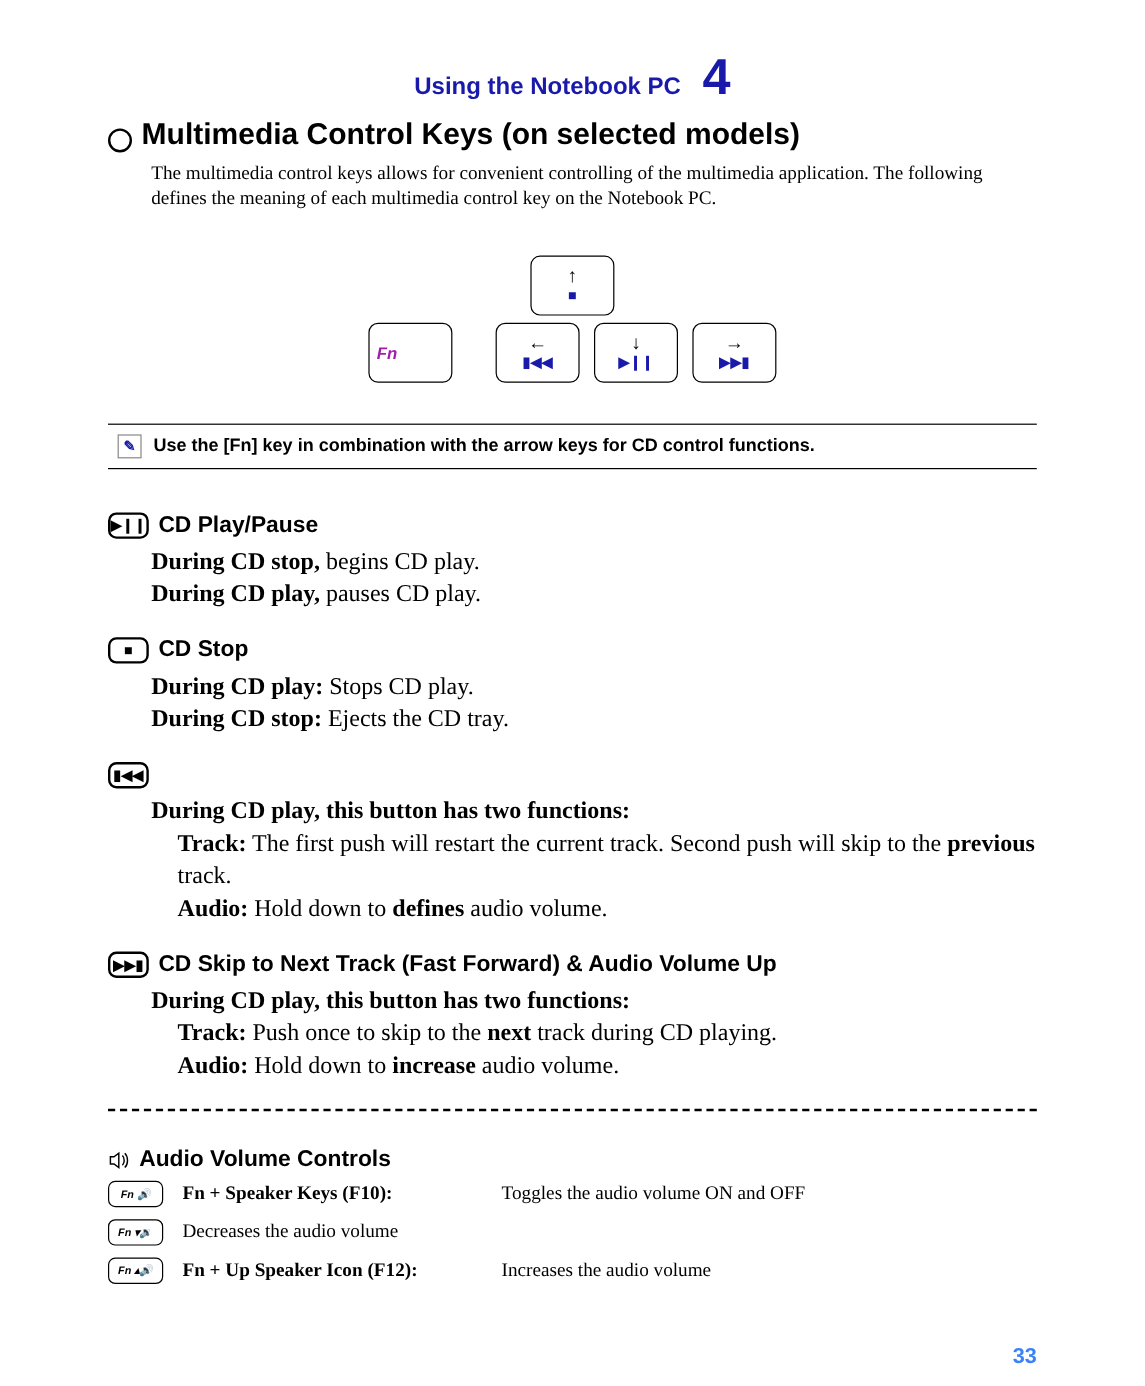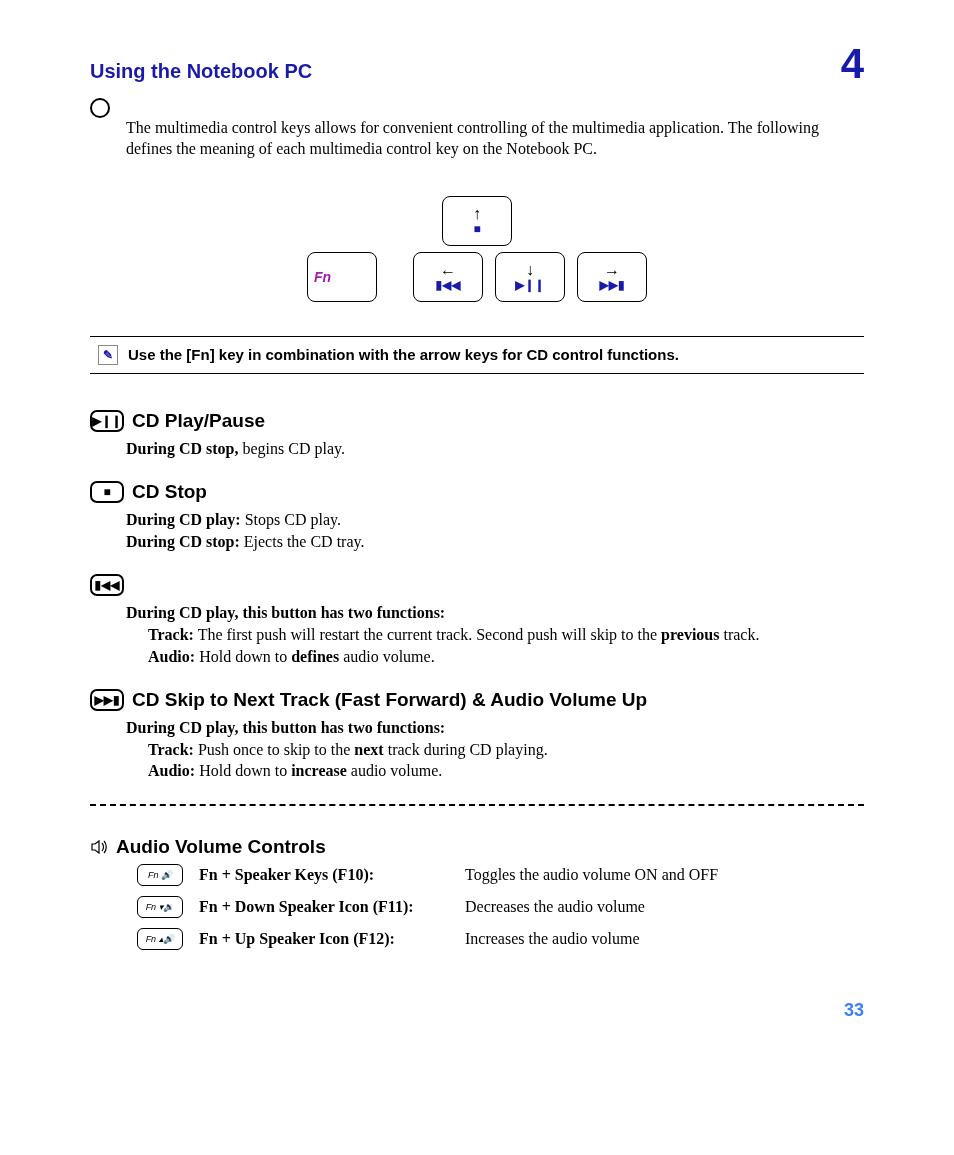"Using the Notebook PC" .header-row { justify-content: space-between -> center }
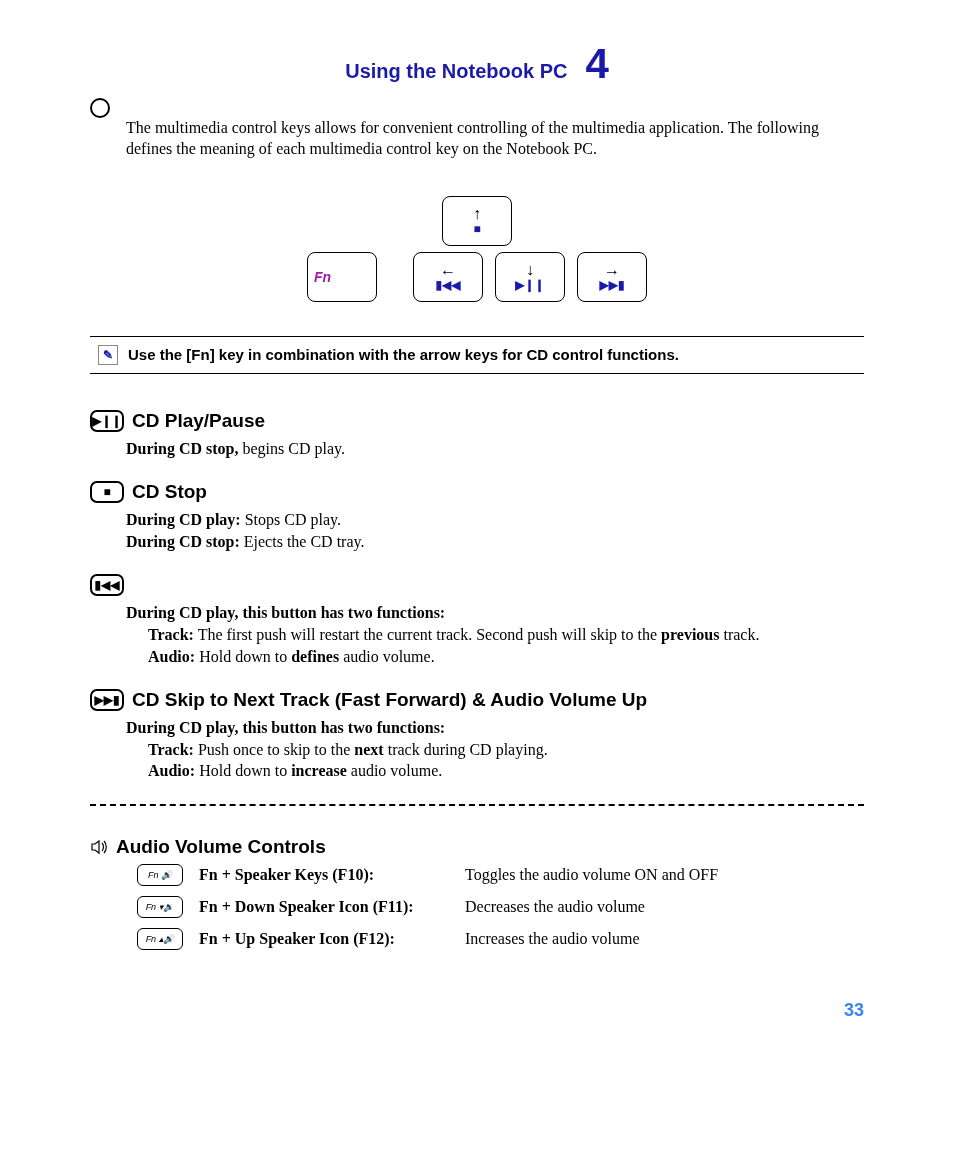"Multimedia Control Keys (on selected" h1.page-title { html: none -> <h1>Multimedia Control Keys (on selected models)</h1> }
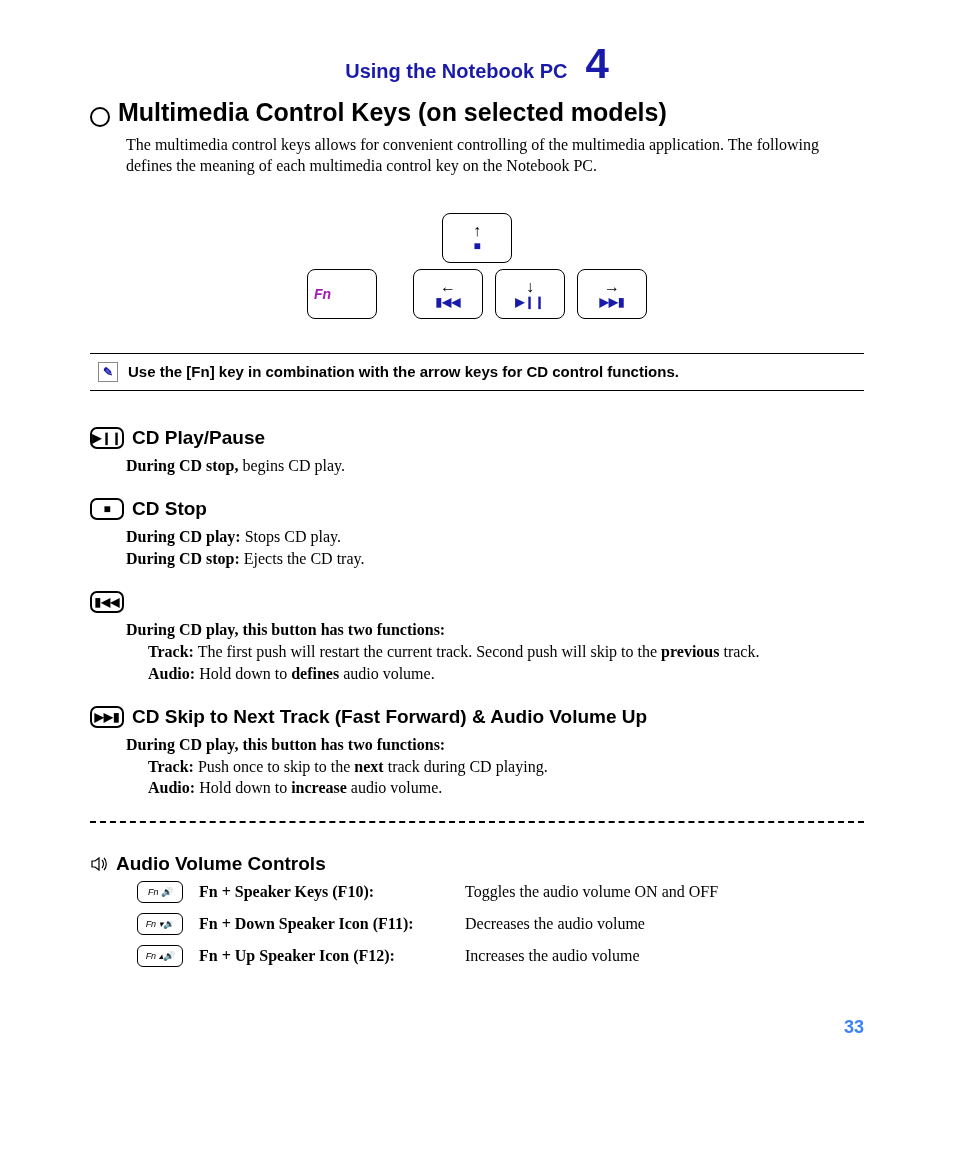"During CD stop, begins CD" .section-body { font-size: 16px -> 20px }
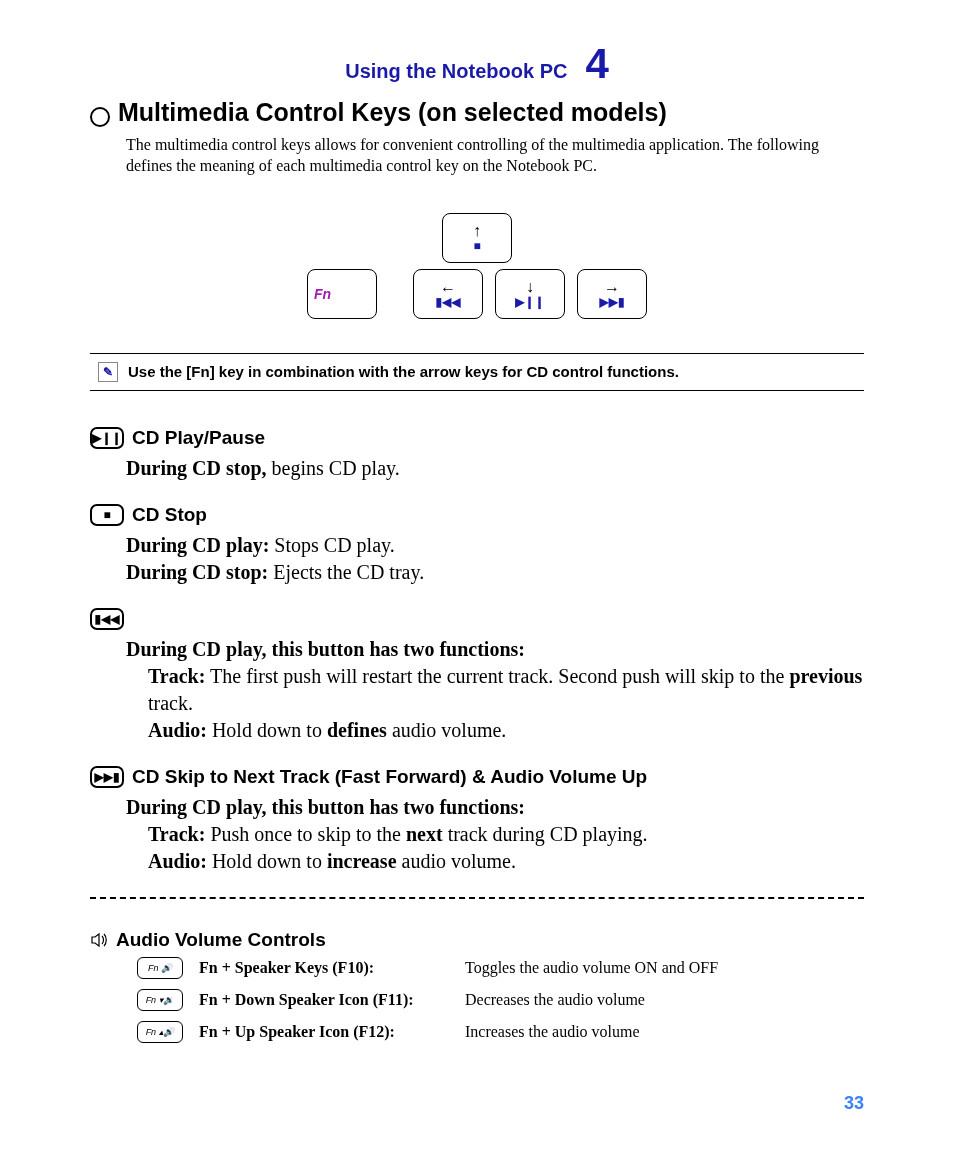"During CD play, pauses CD" div { html: none -> <div><b>During CD play,</b><span> pauses CD play.</span></div> }
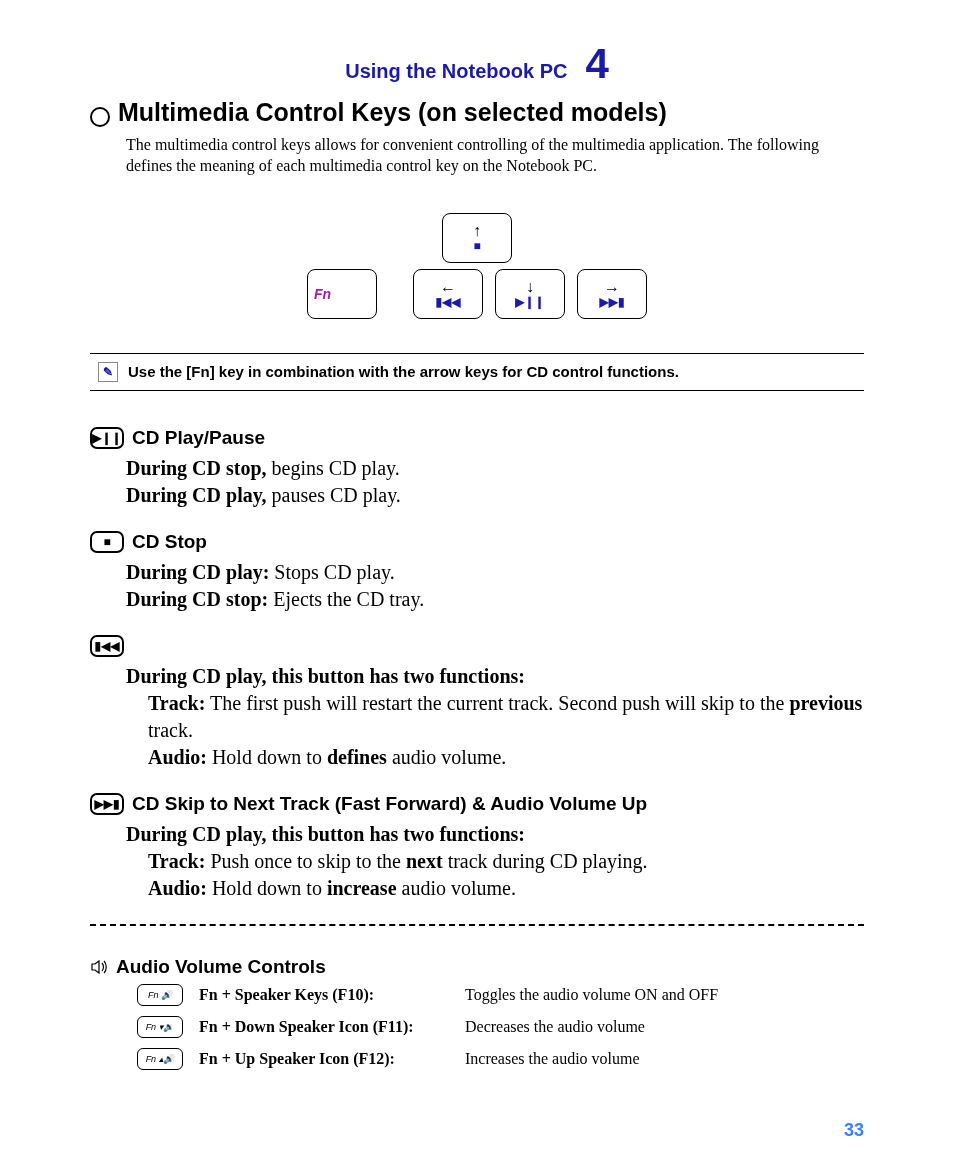"Fn 🔊" .fnkey-icon { font-weight: normal -> bold; margin-left: 47px -> none }
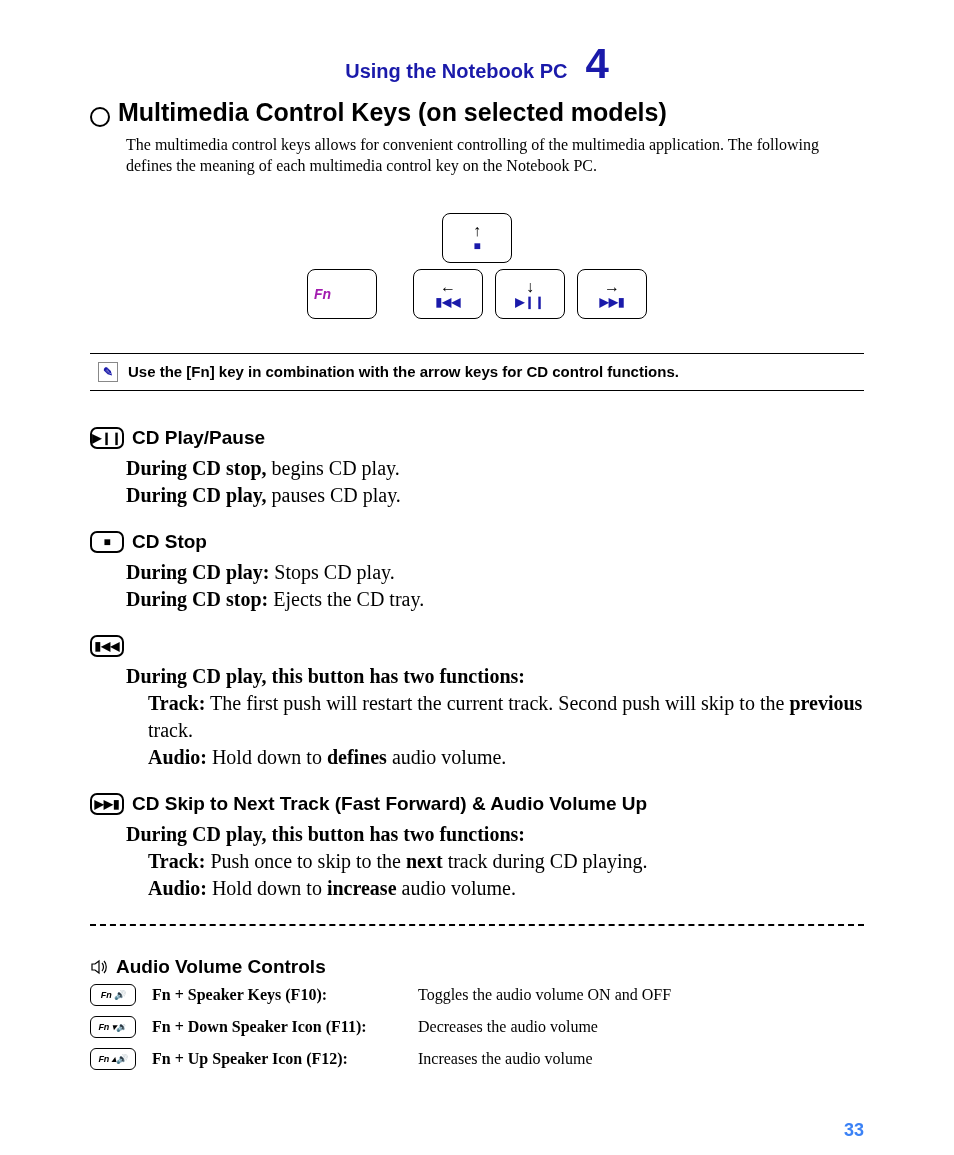"Fn + Down Speaker Icon" span.vol-label { html: <span>Fn + Down Speaker Icon (F11):</span> -> none }
